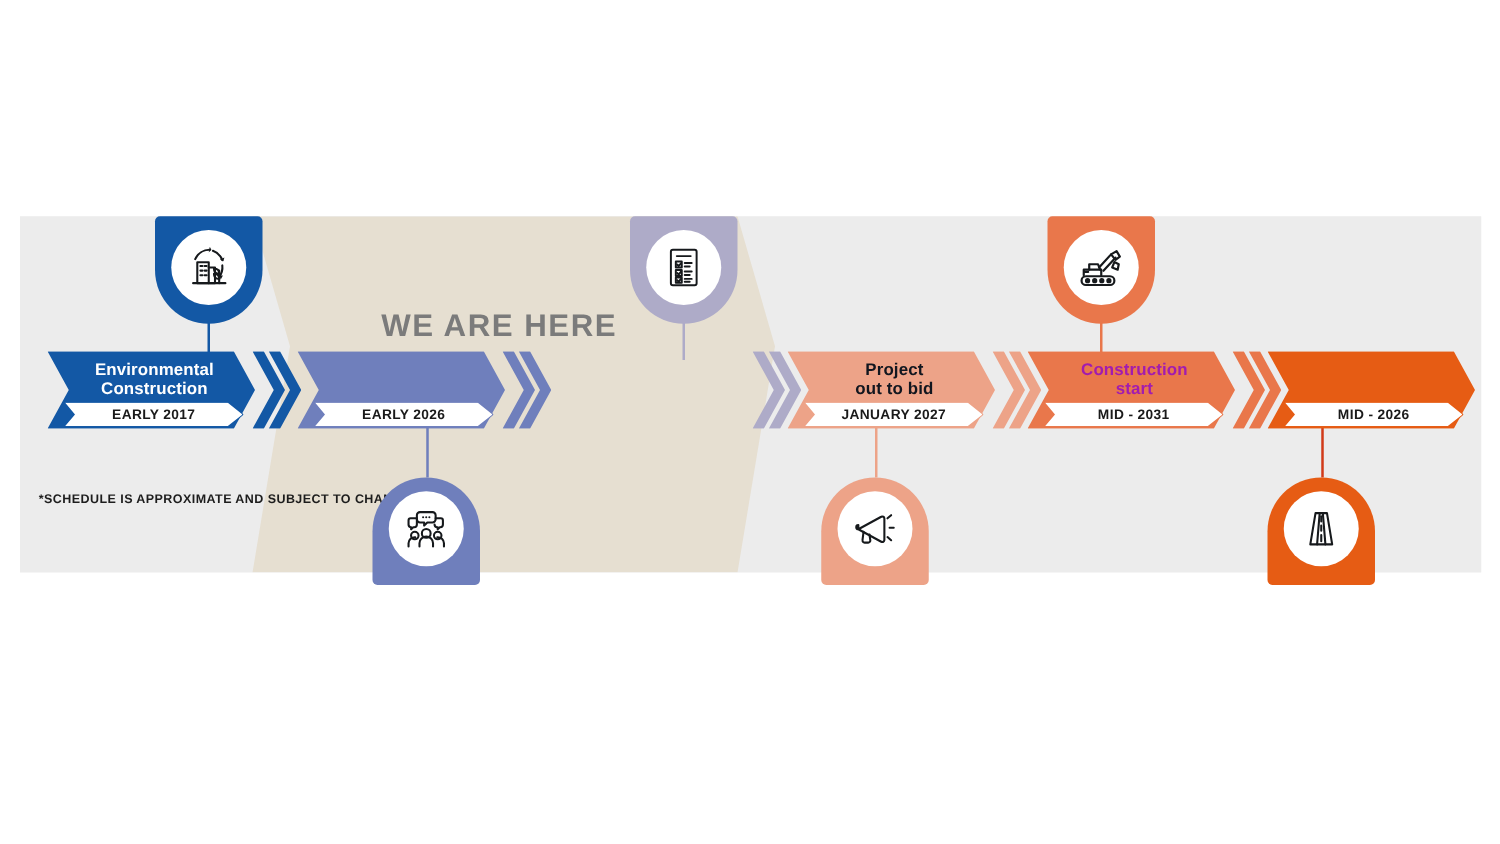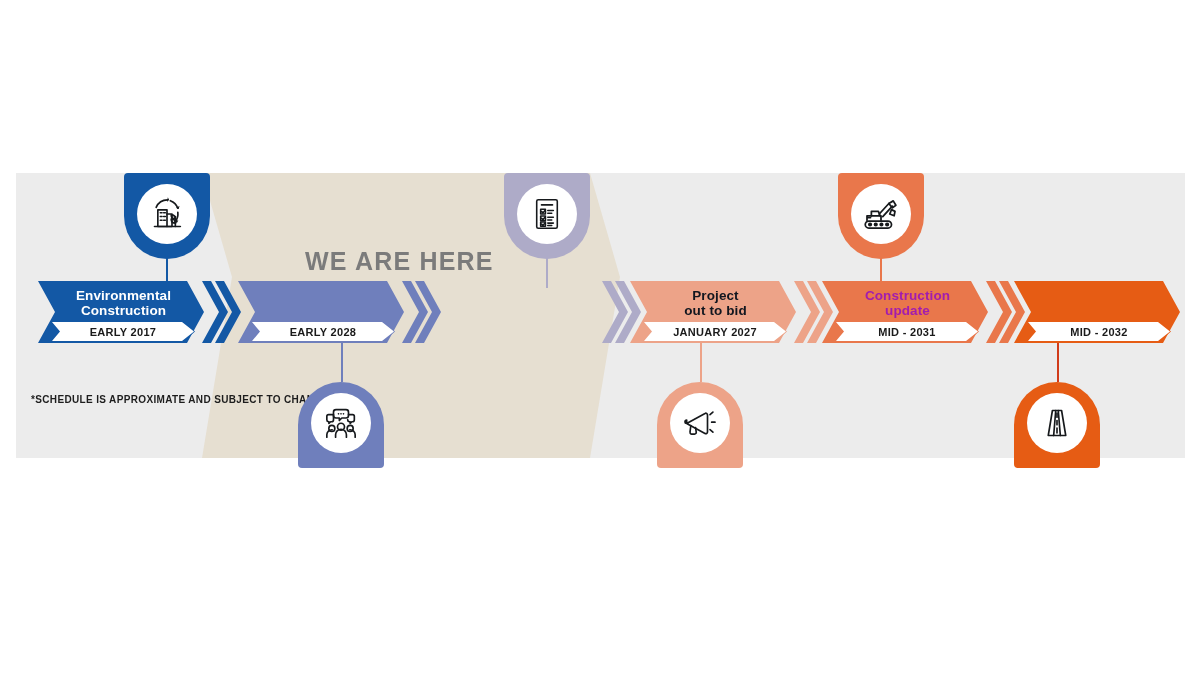"update" span { text: update -> start }
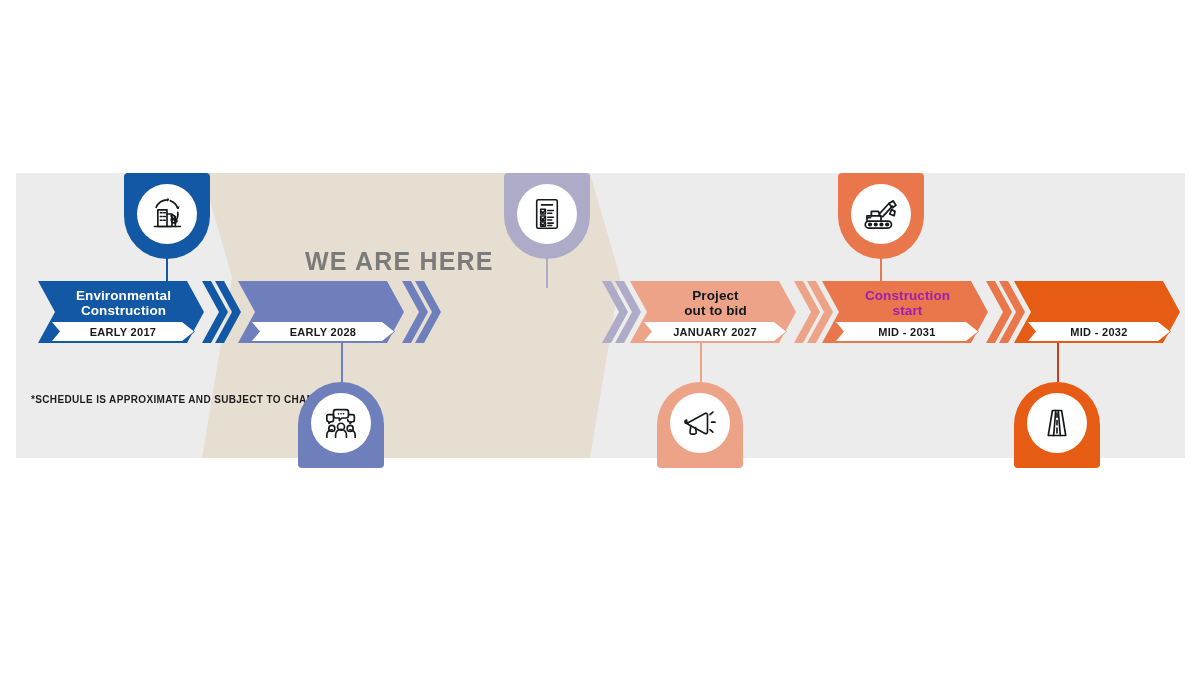"EARLY 2028" div.dateband { text: 2028 -> 2026 }
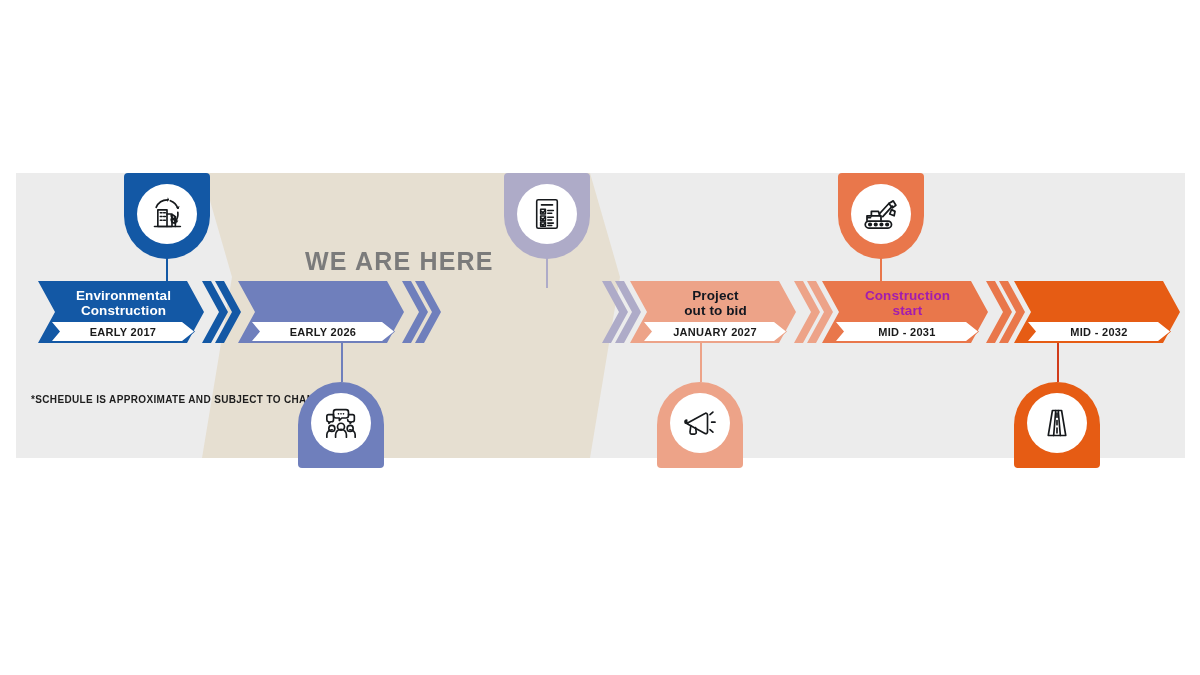"MID - 2032" div.dateband { text: 2032 -> 2026 }
